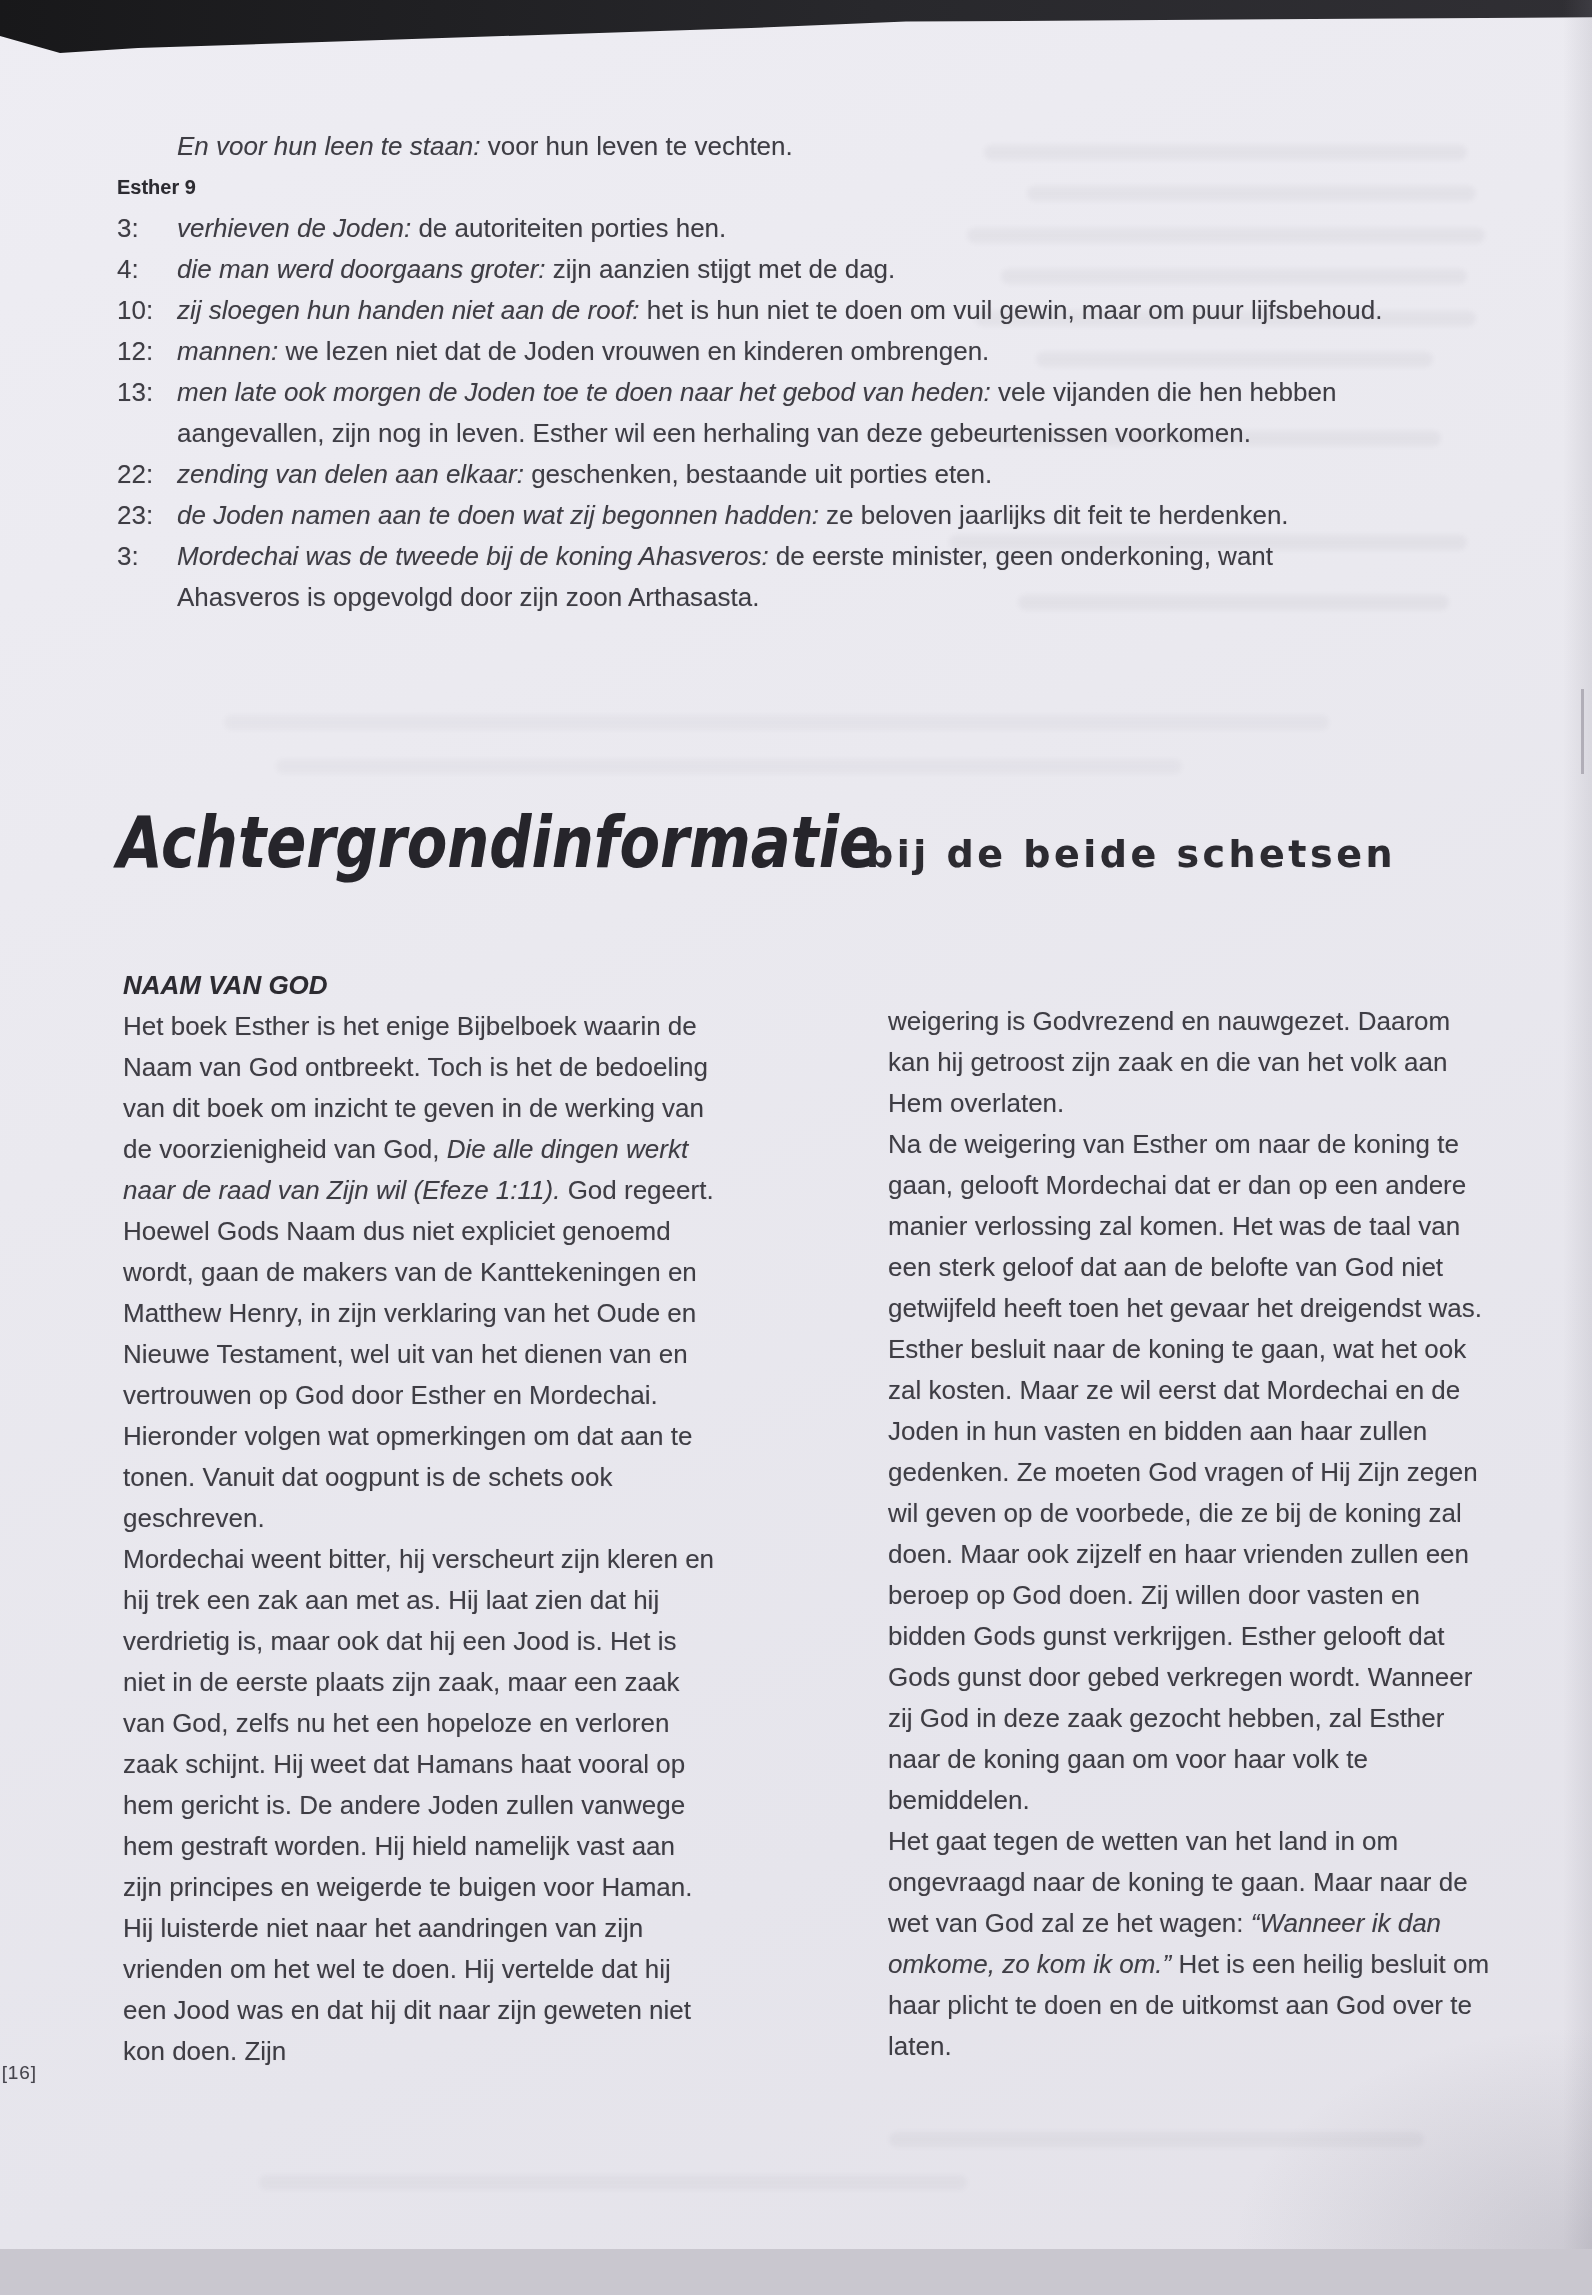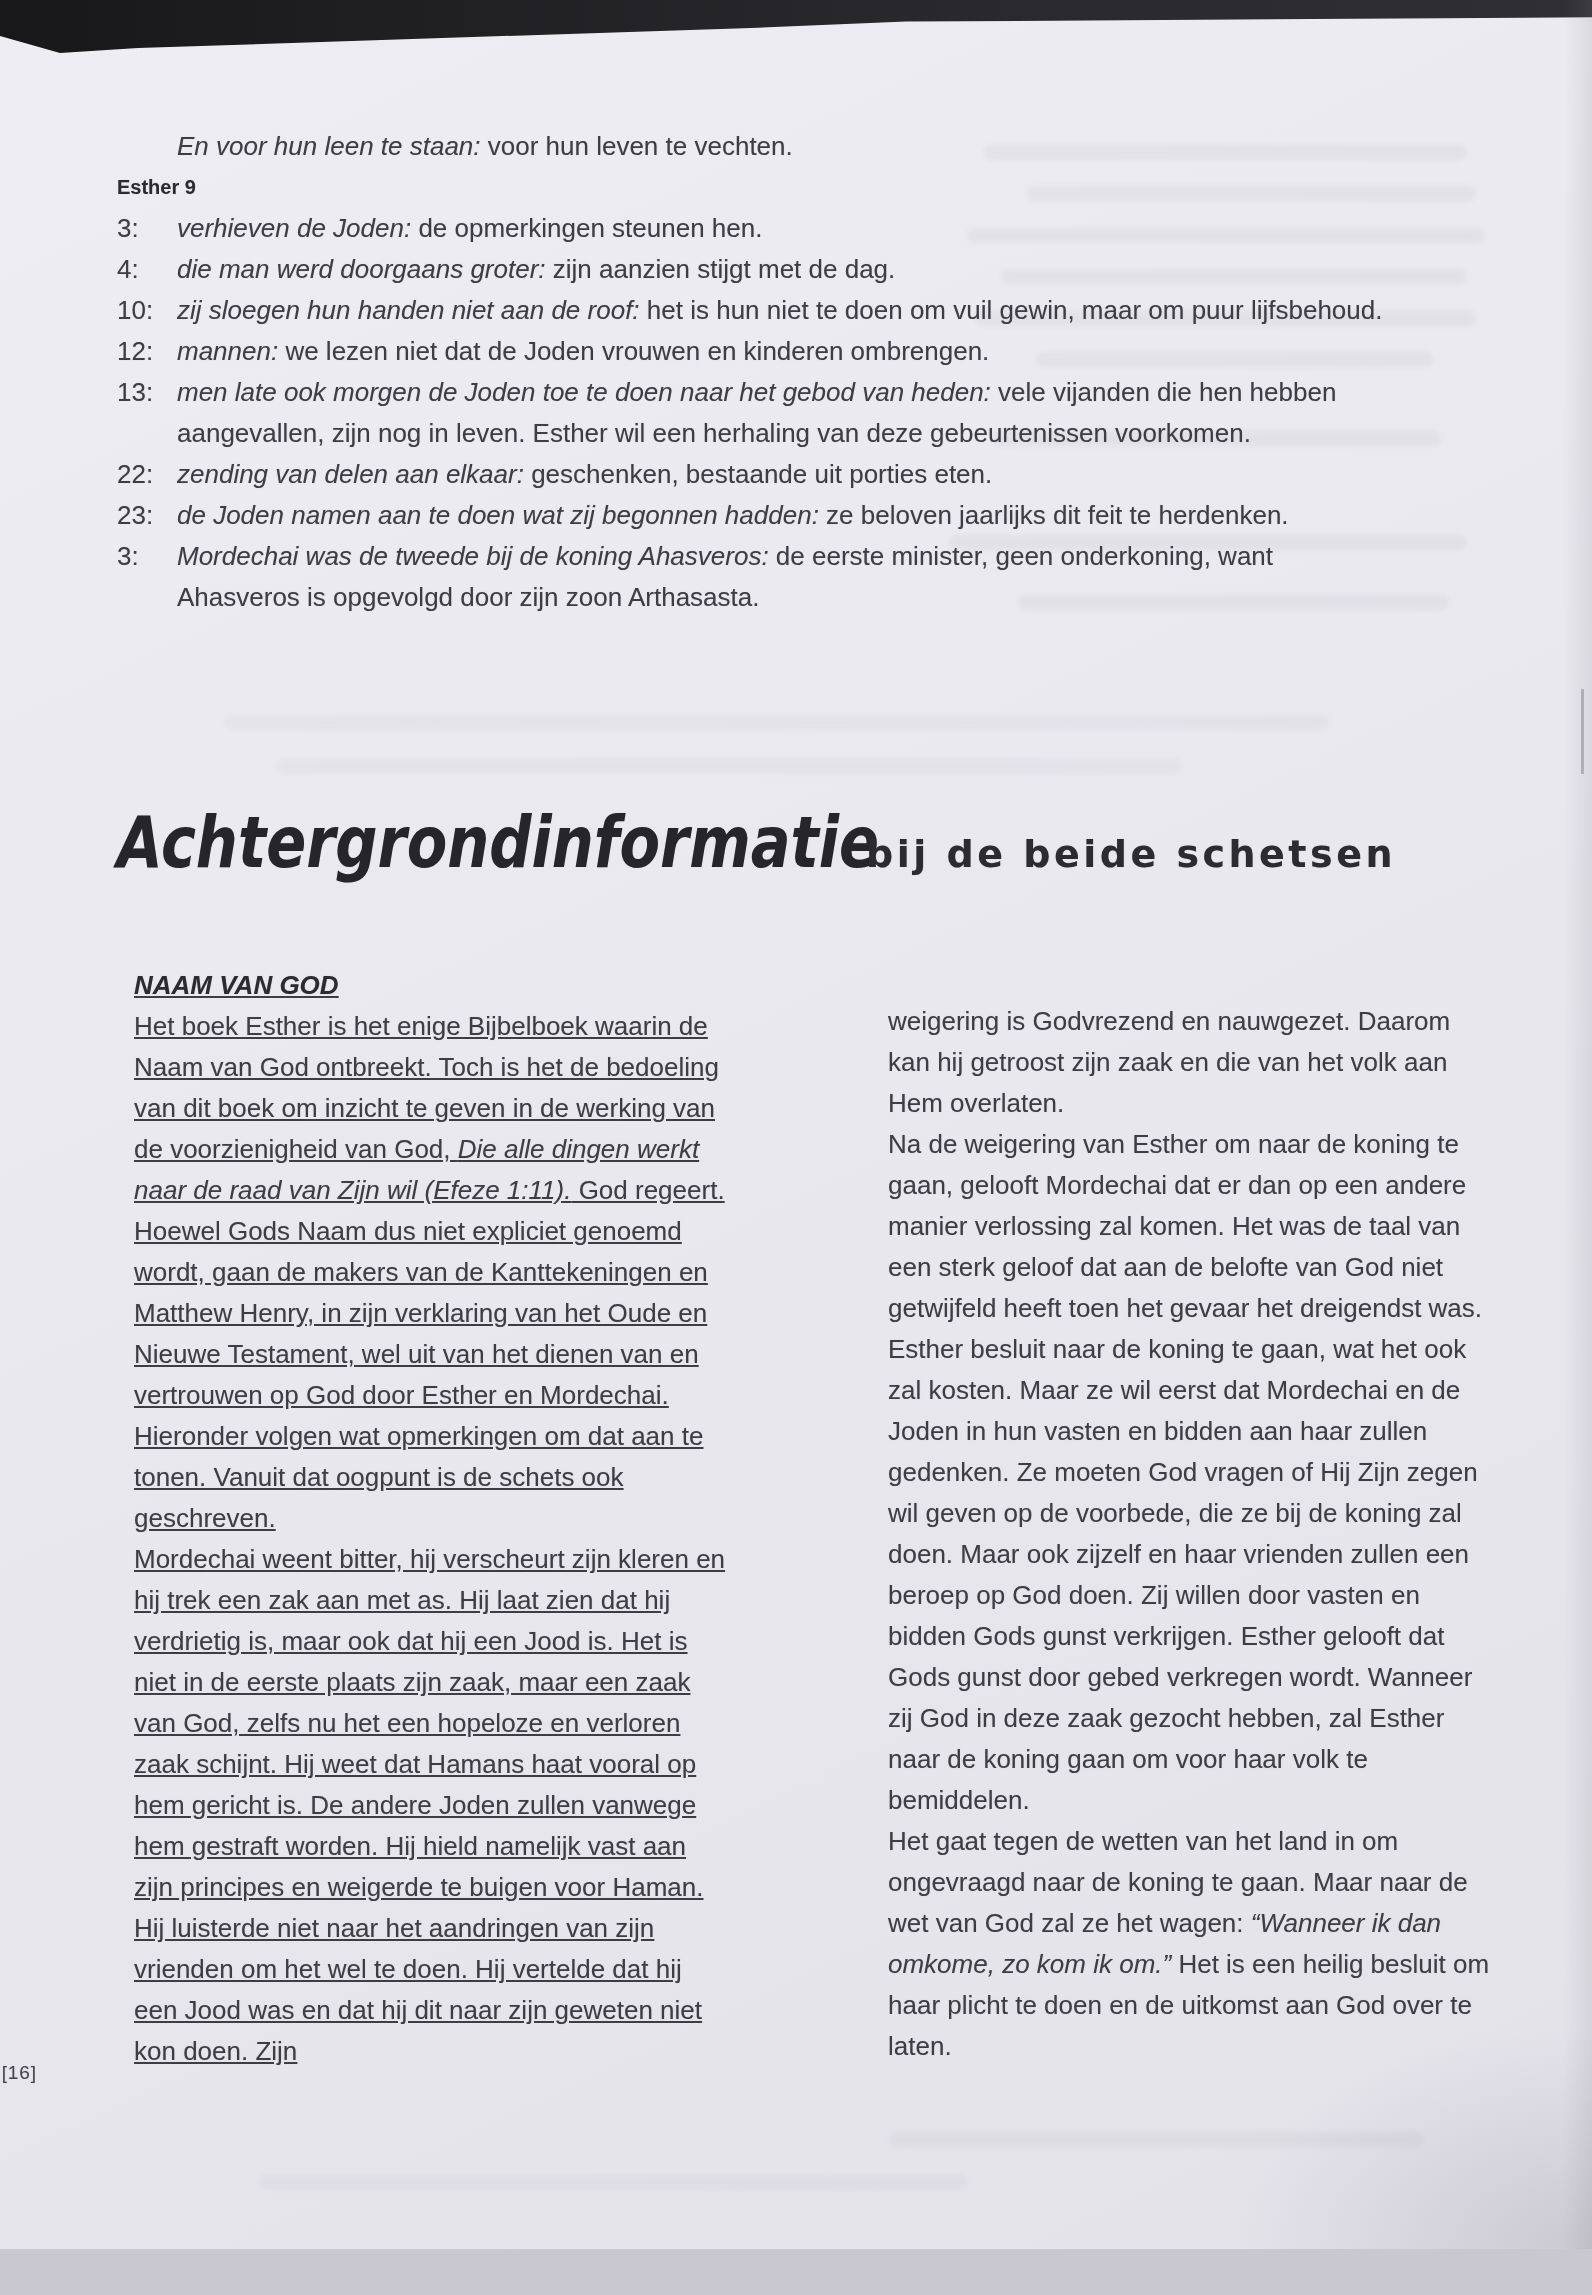"de opmerkingen steunen hen." span { text: opmerkingen steunen -> autoriteiten porties }
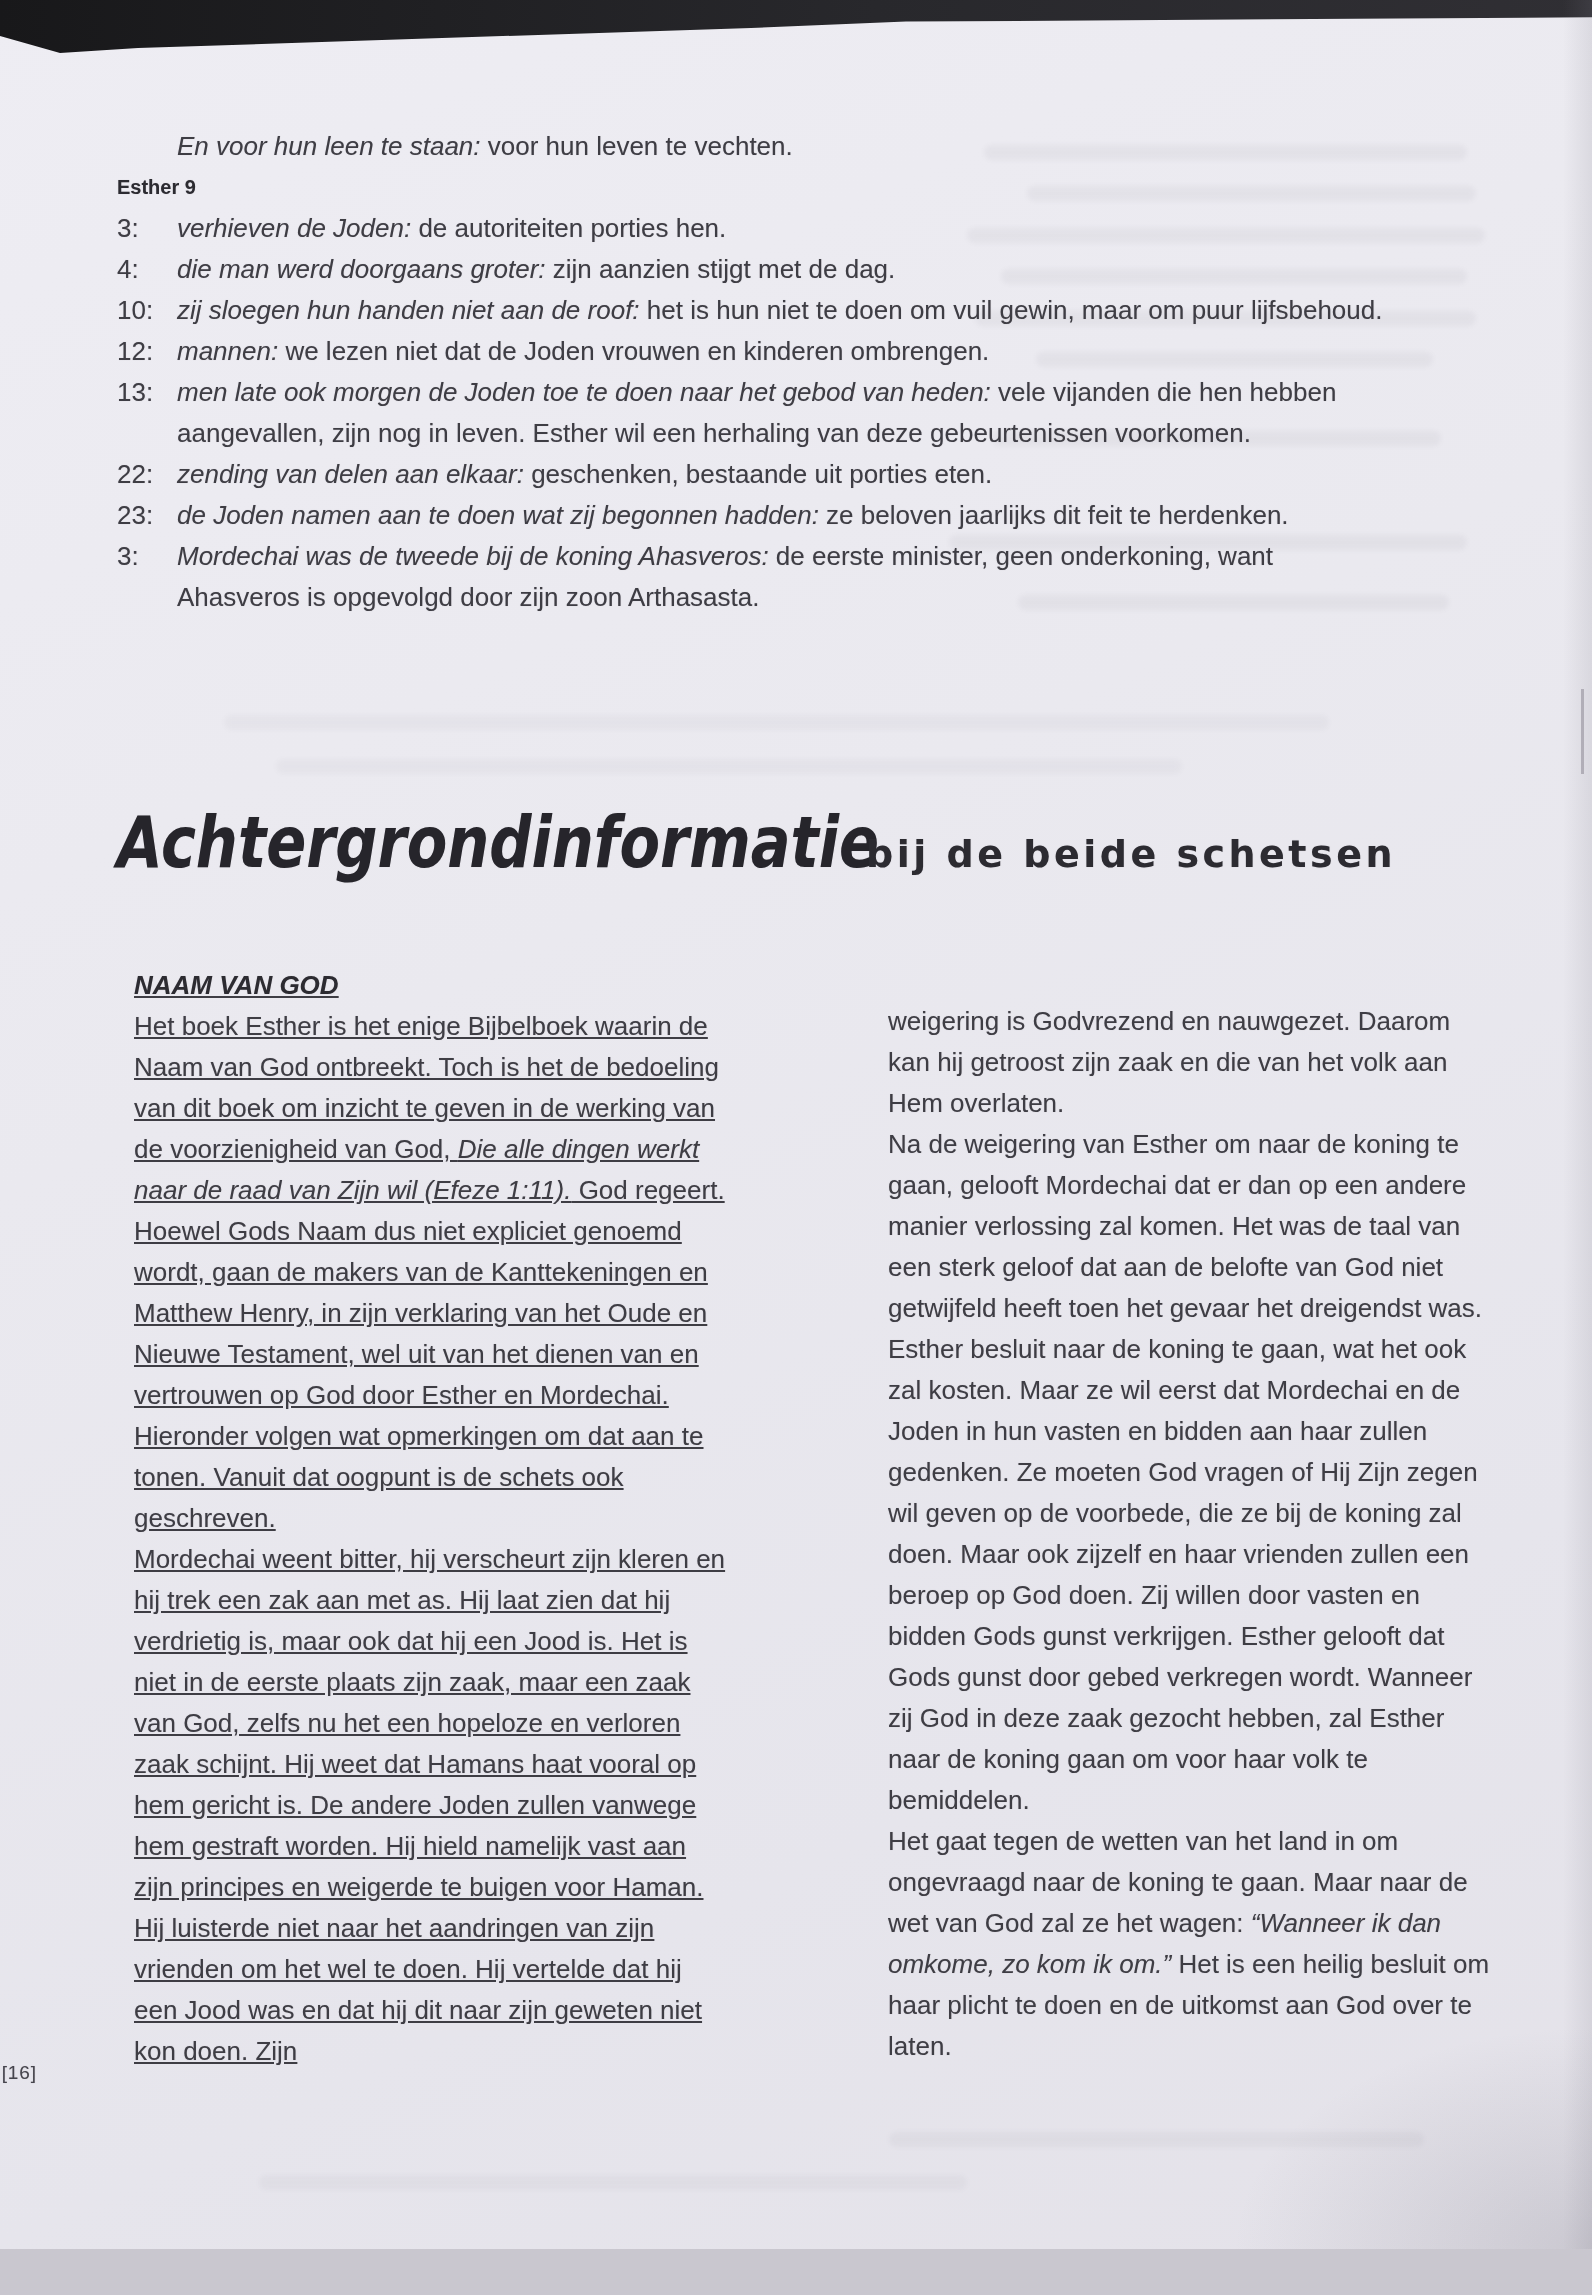"NAAM VAN GOD" .col-left { left: 134px -> 123px; text-decoration: underline -> none }
